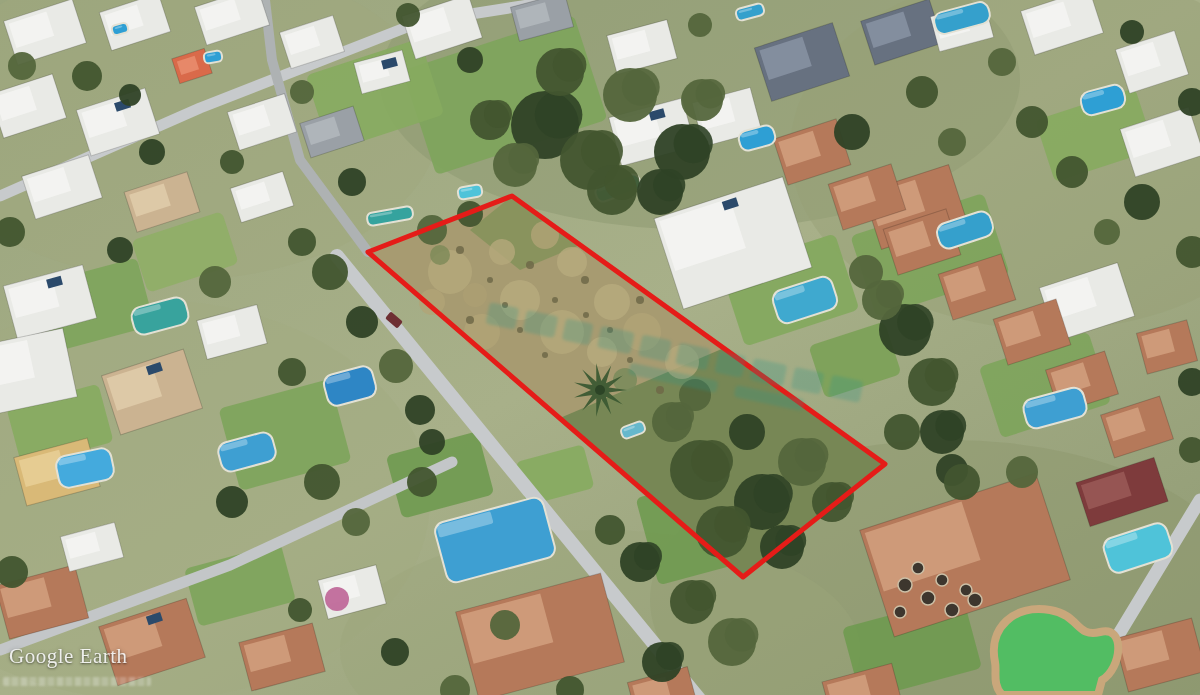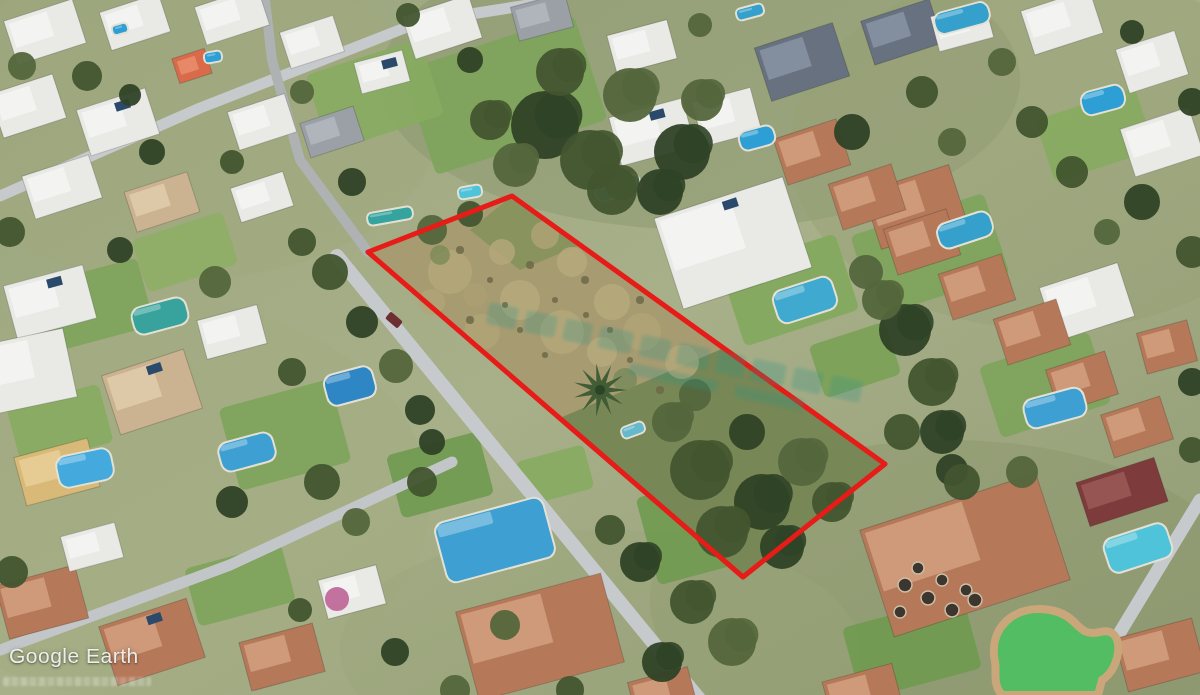"Google Earth" .ge-logo { font-family: none -> Liberation Serif, serif }
